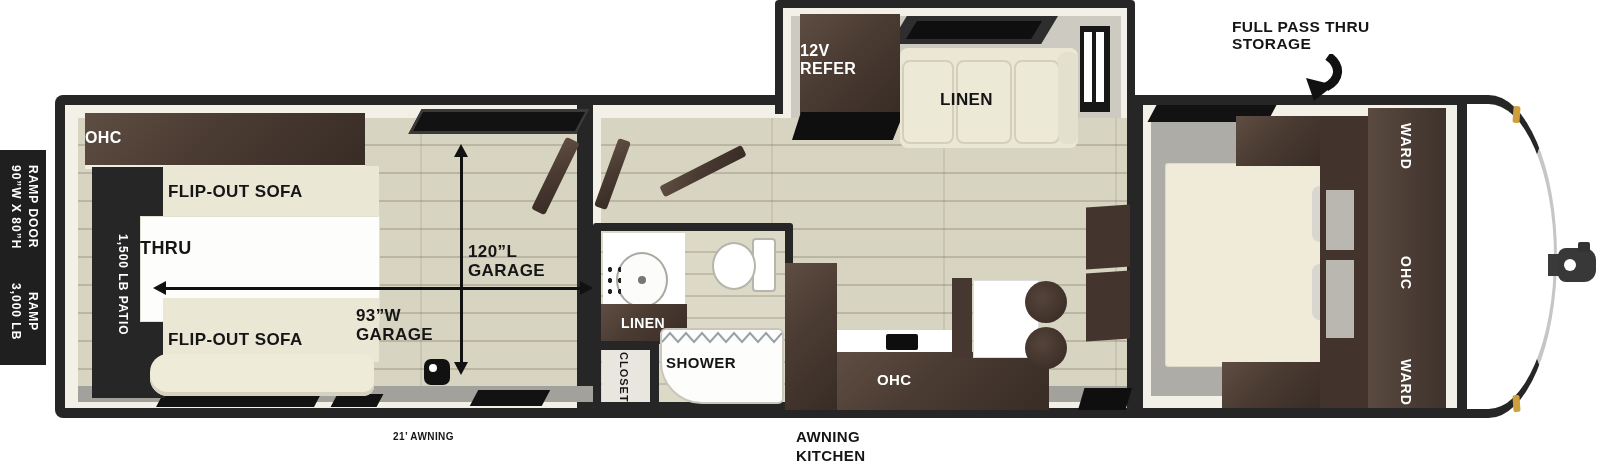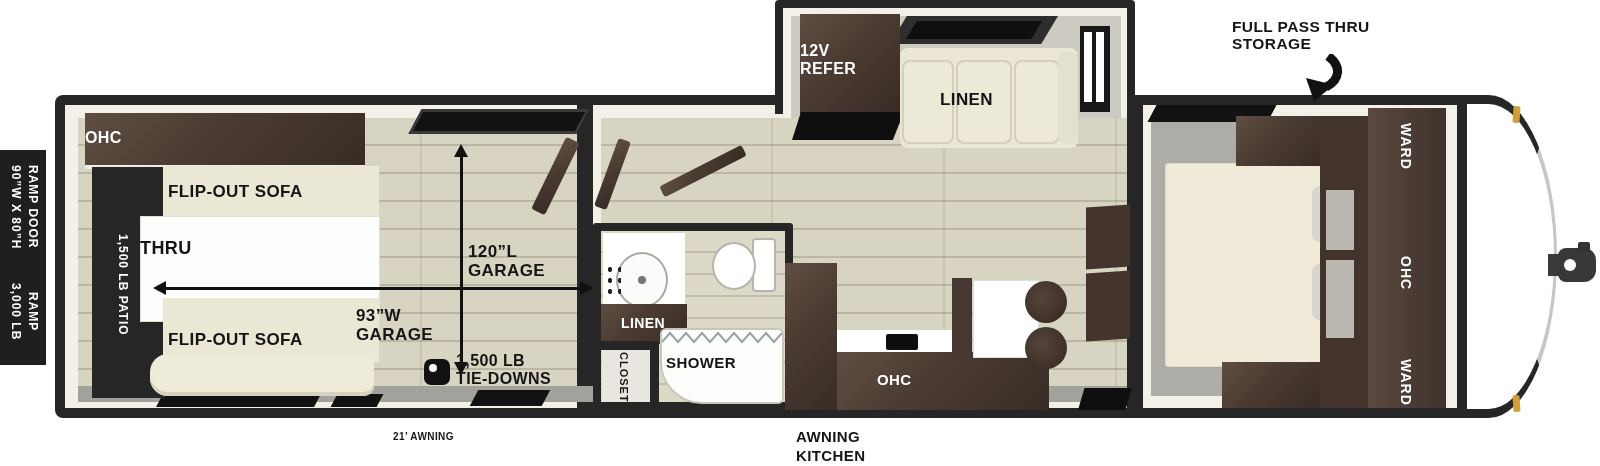"1,500 LB" div.abs { html: <div> <div>1,500 LB</div> <div>TIE-DOWNS</div> </div> -> none }
